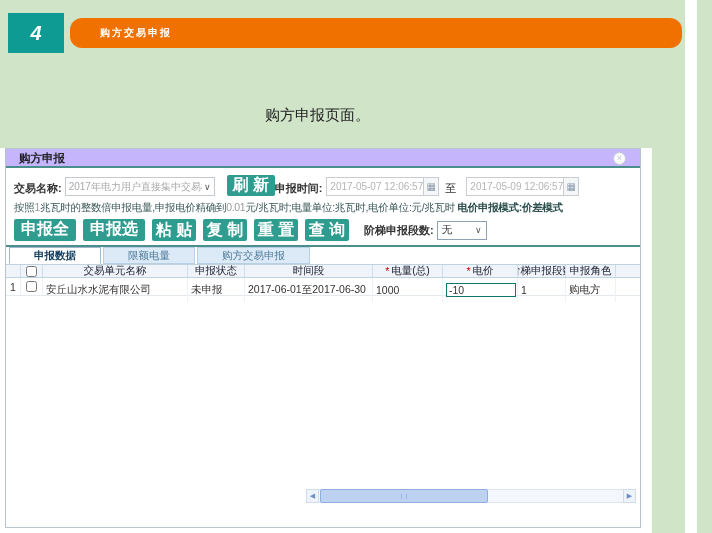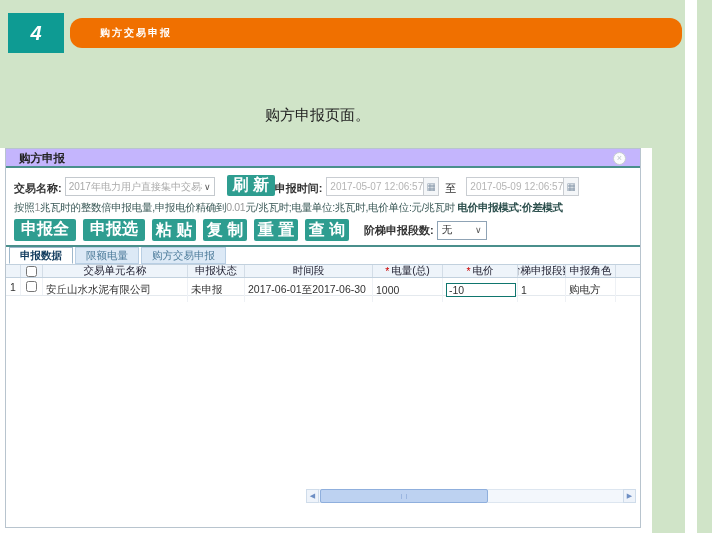"申报数据" .tab { padding: 0 10px -> 0 24px }
